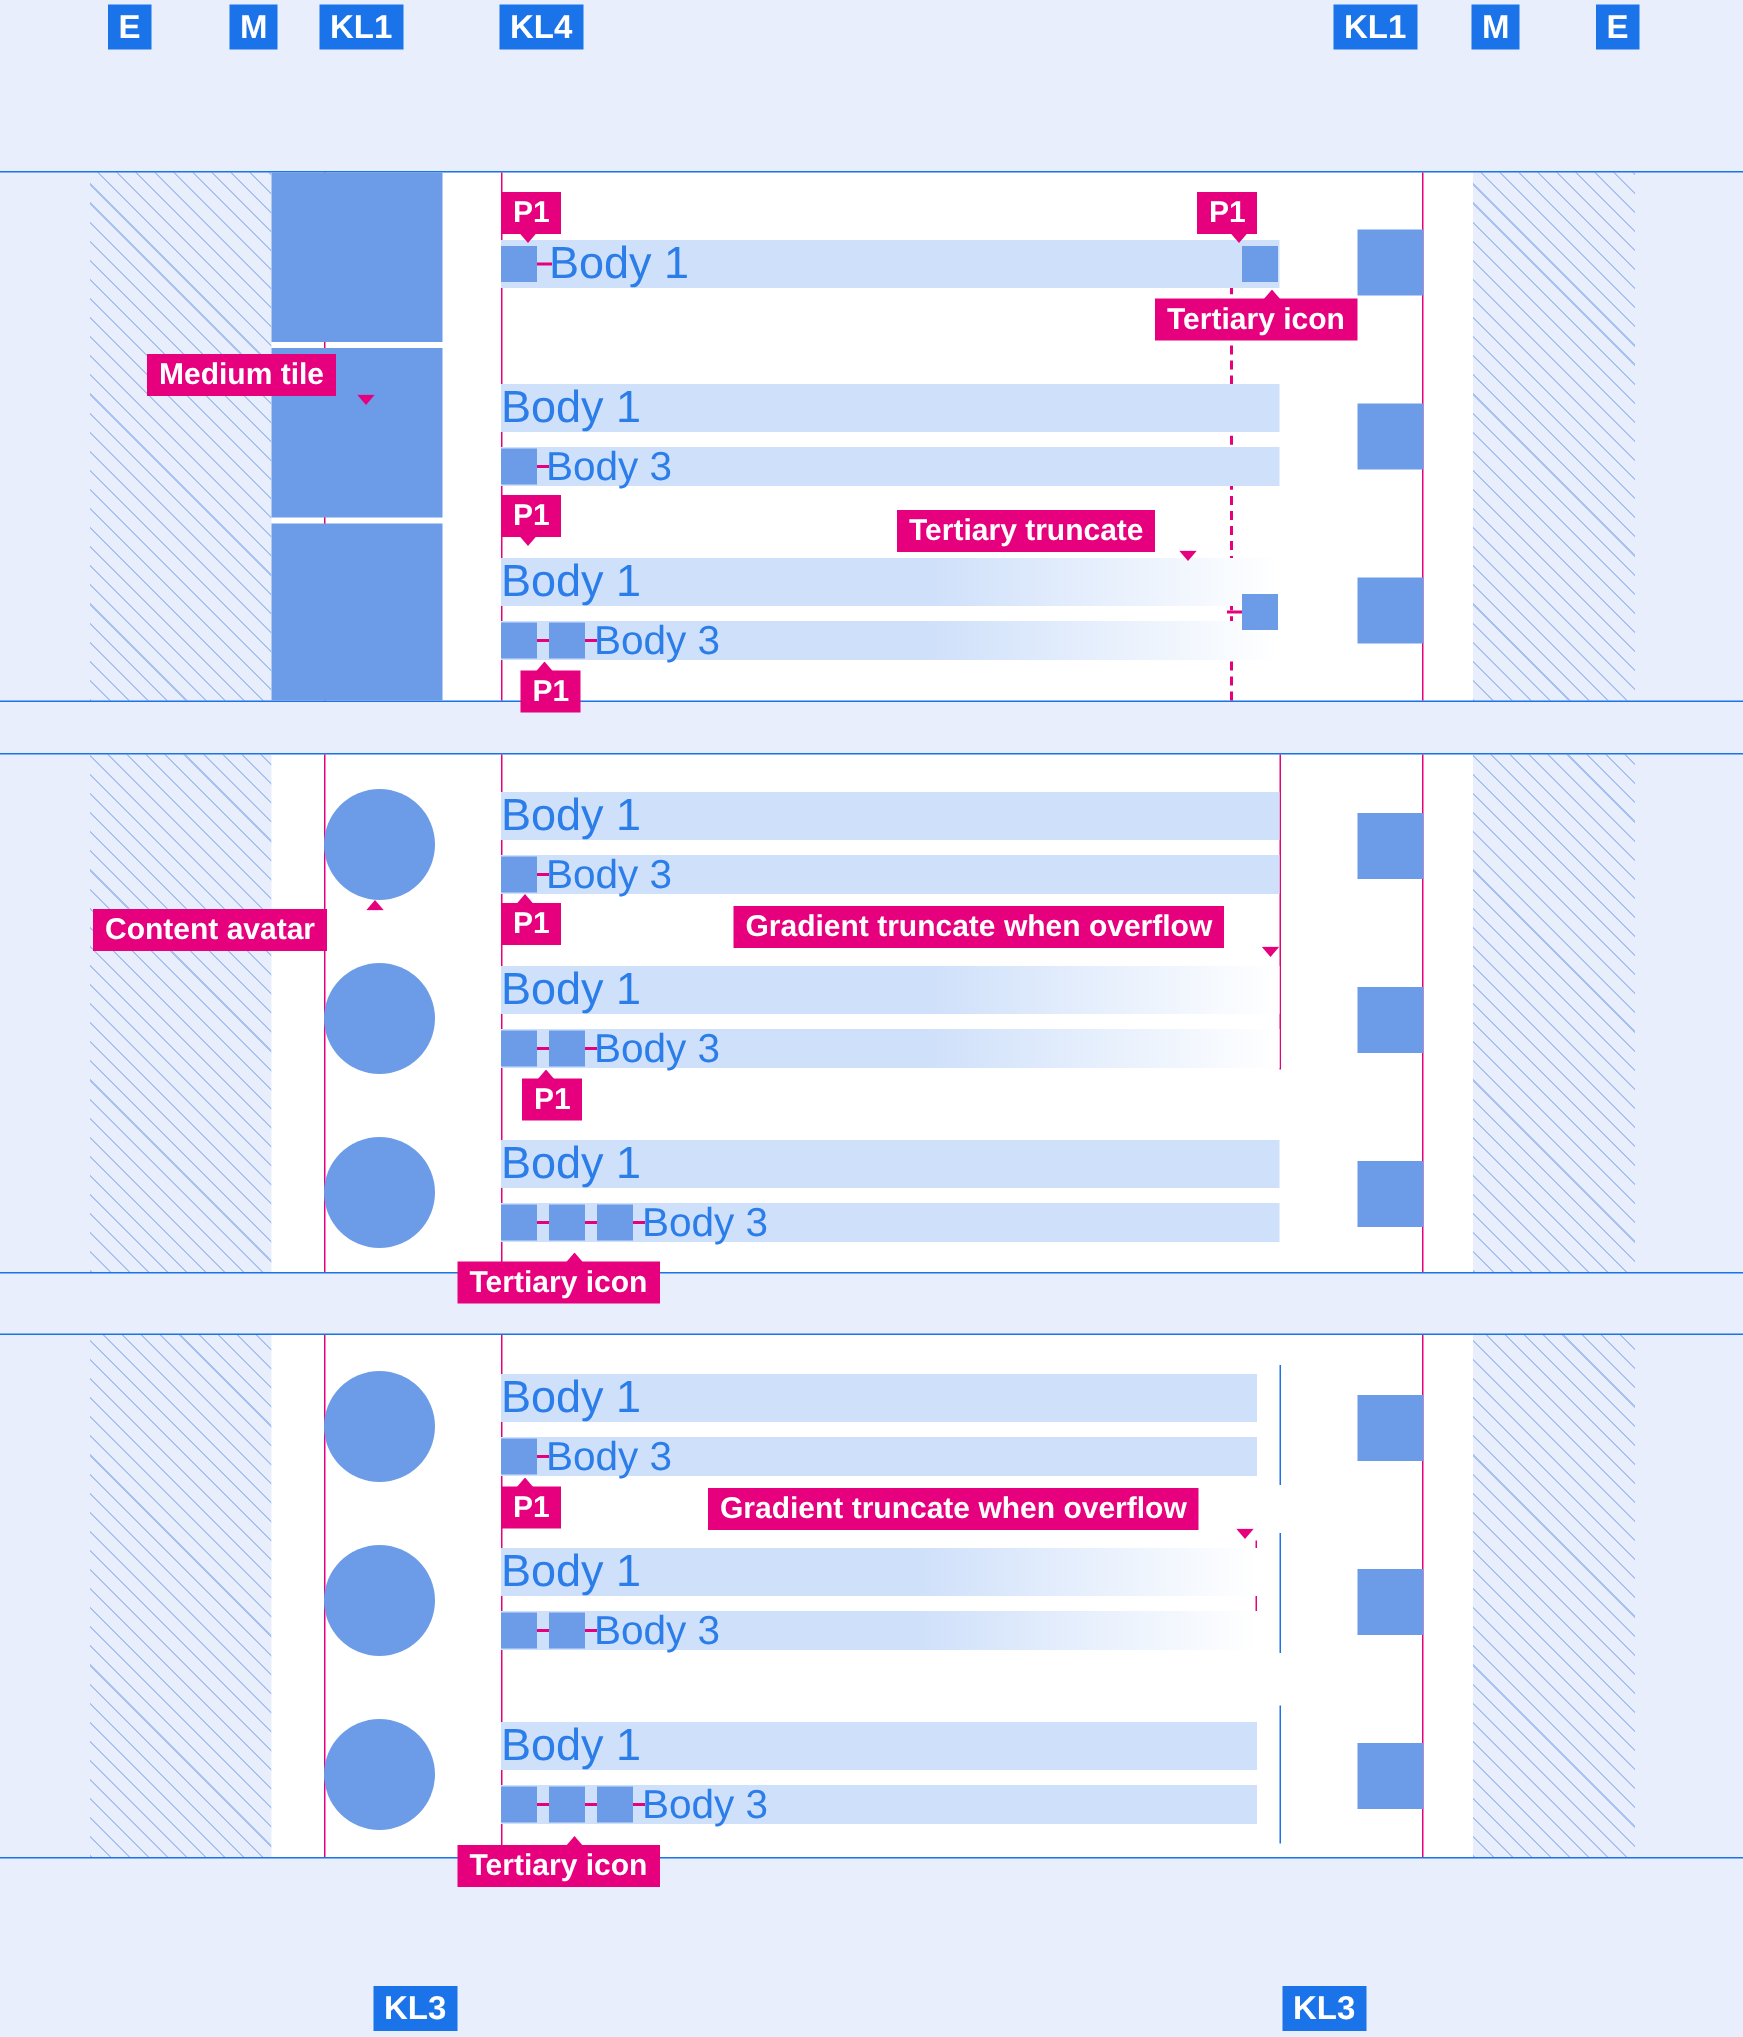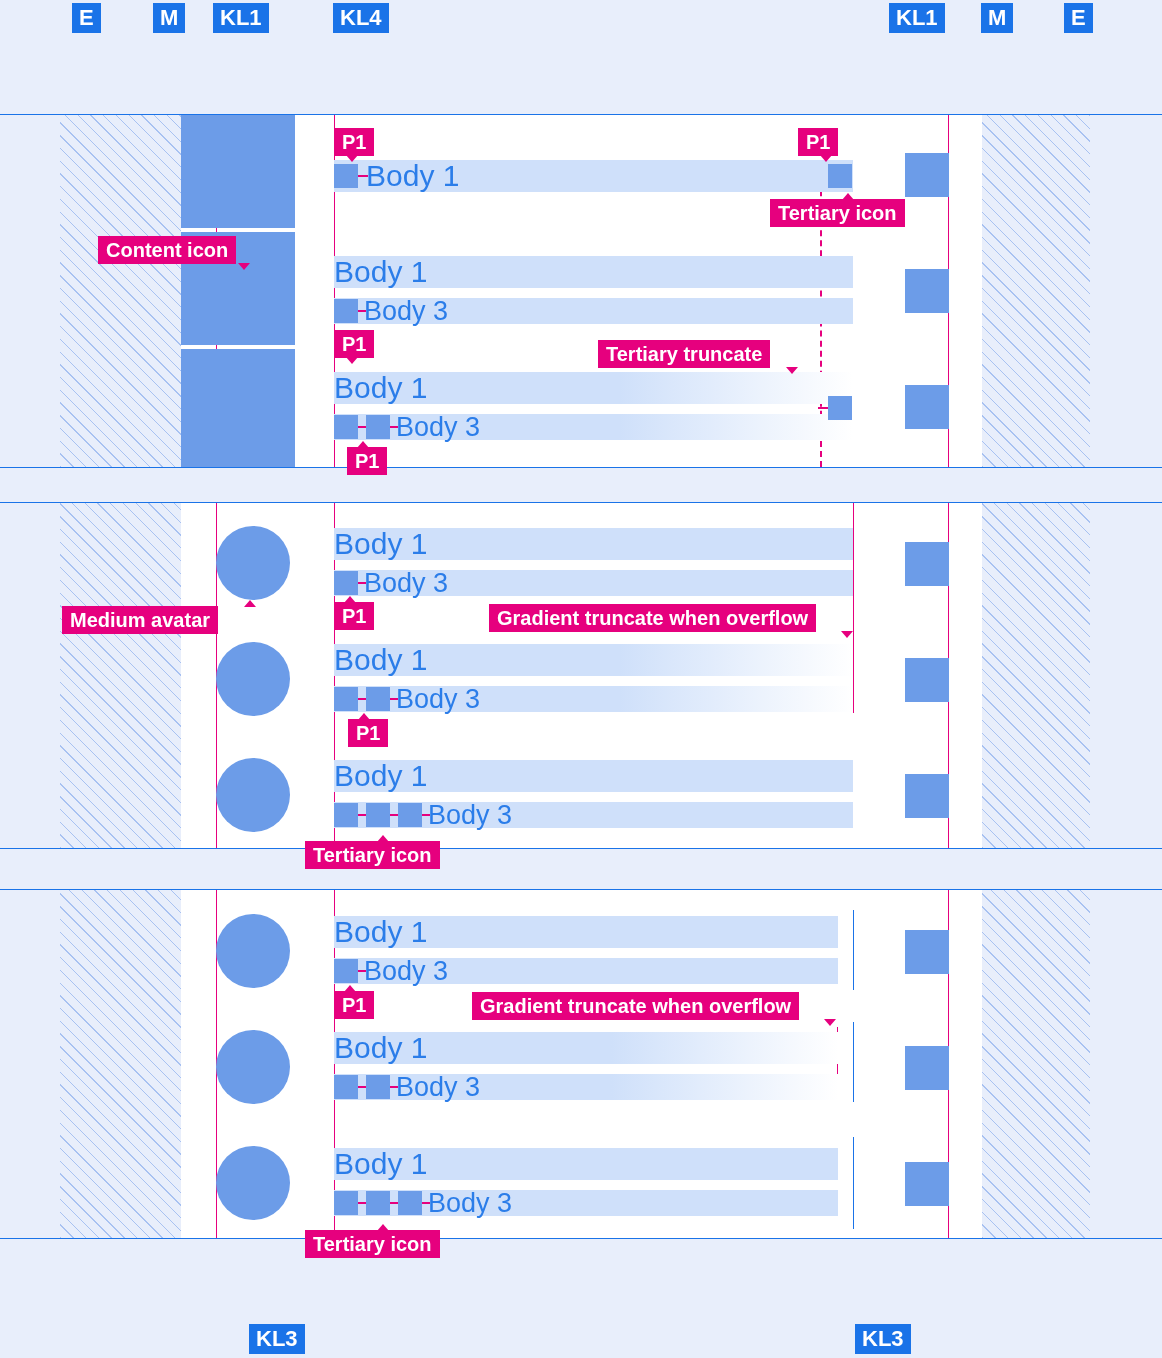"Content icon" span { text: Content icon -> Medium tile }
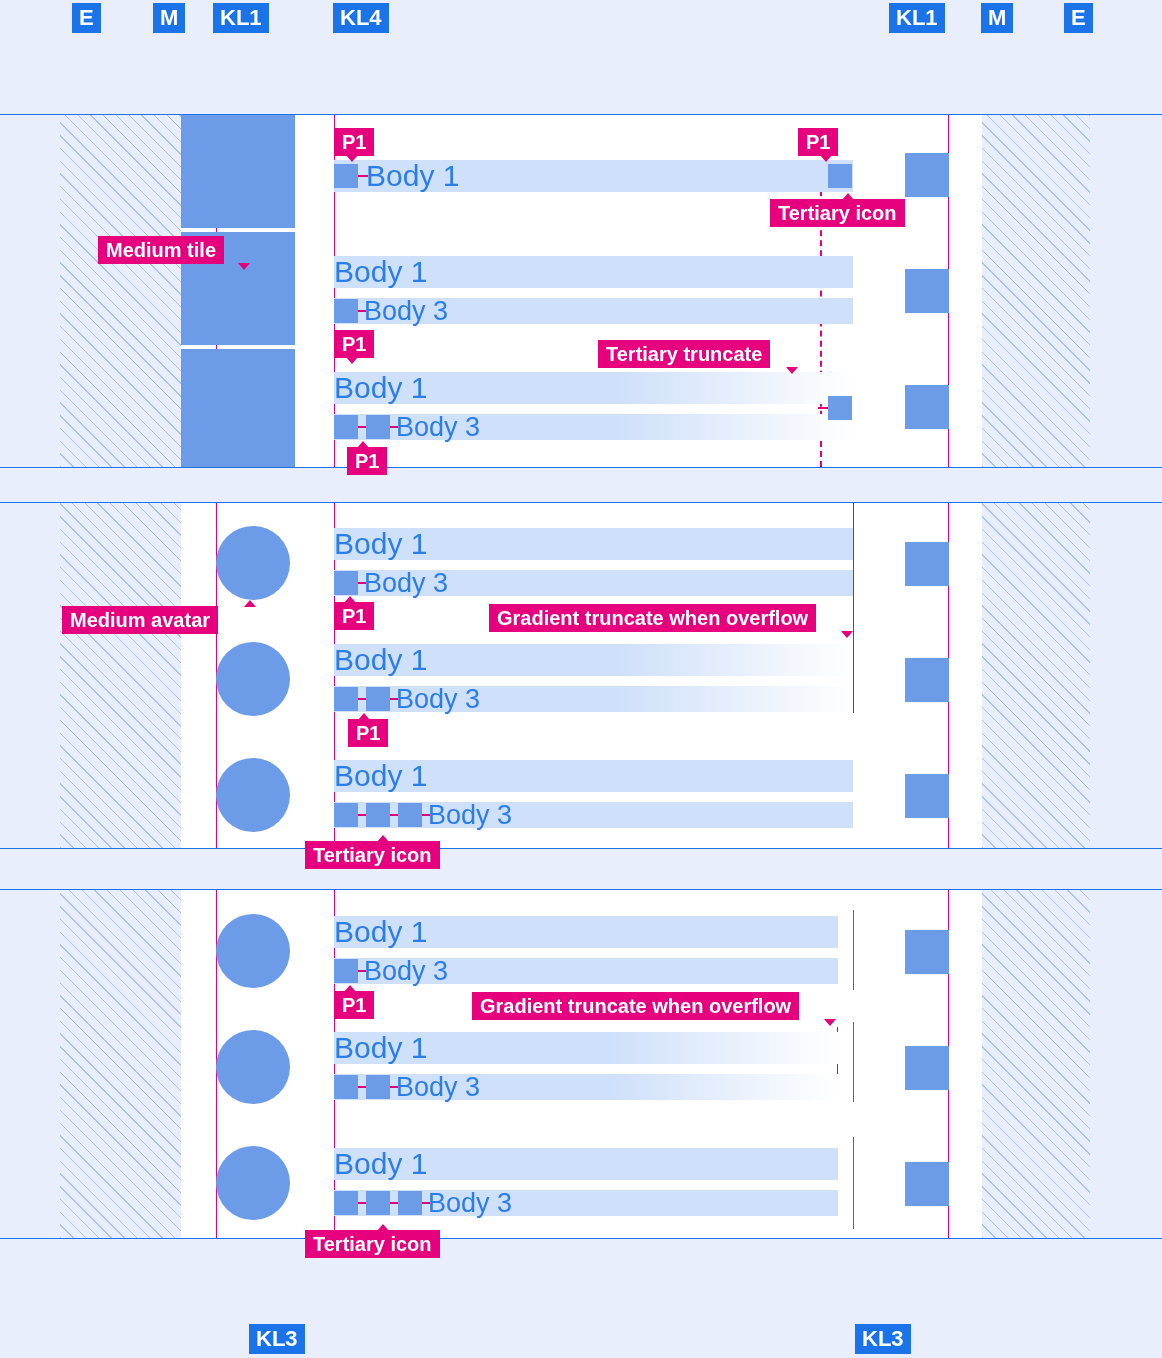"Medium avatar" span { text: Medium -> Content }
